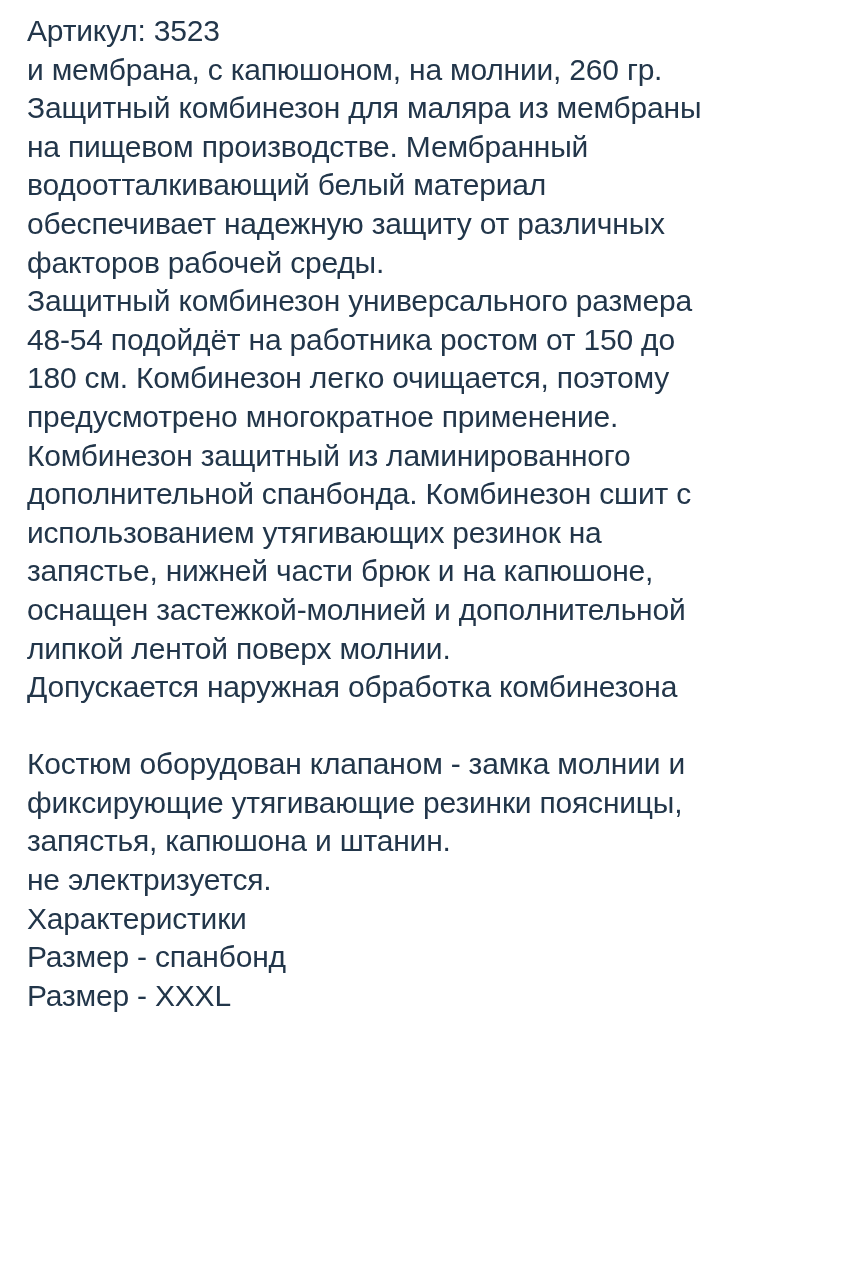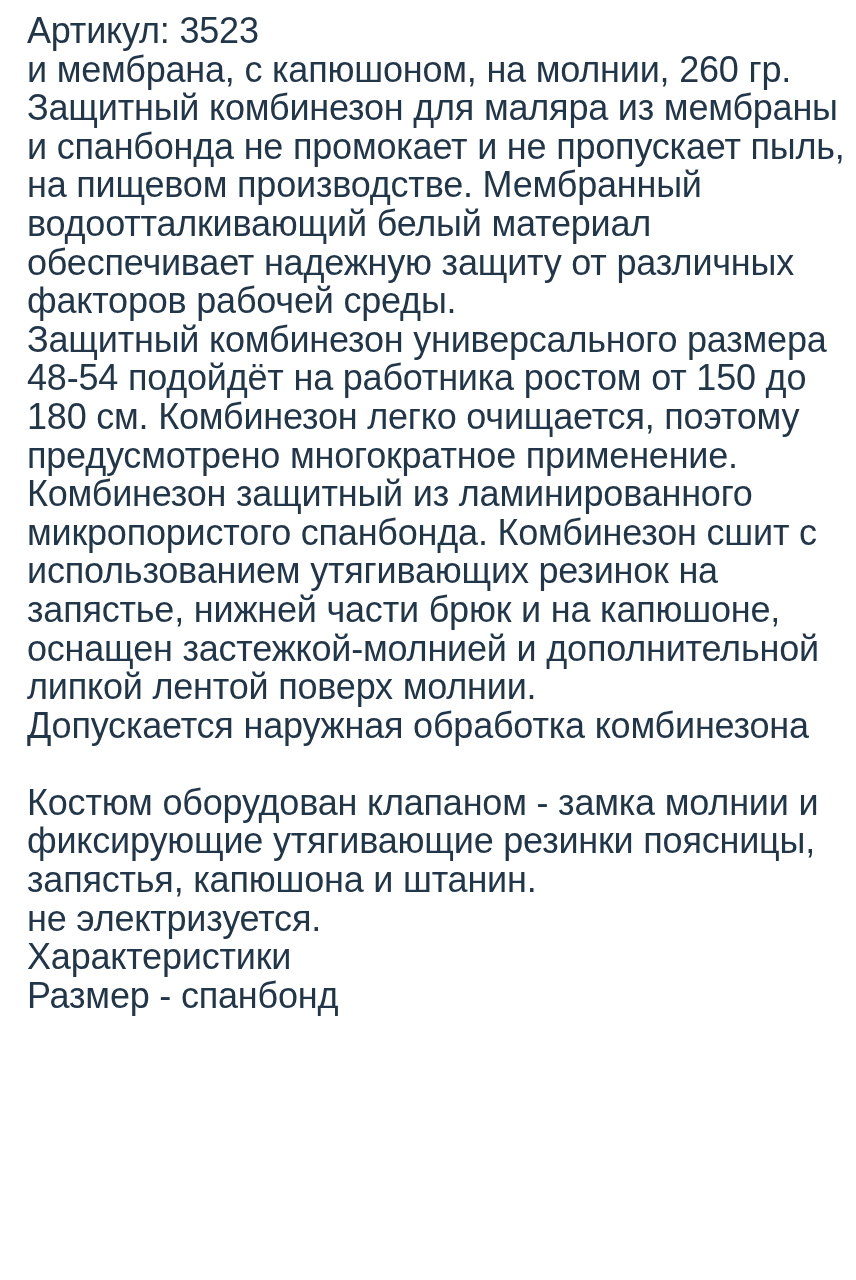"Артикул: 3523" .doc { font-size: 36px -> 30px }
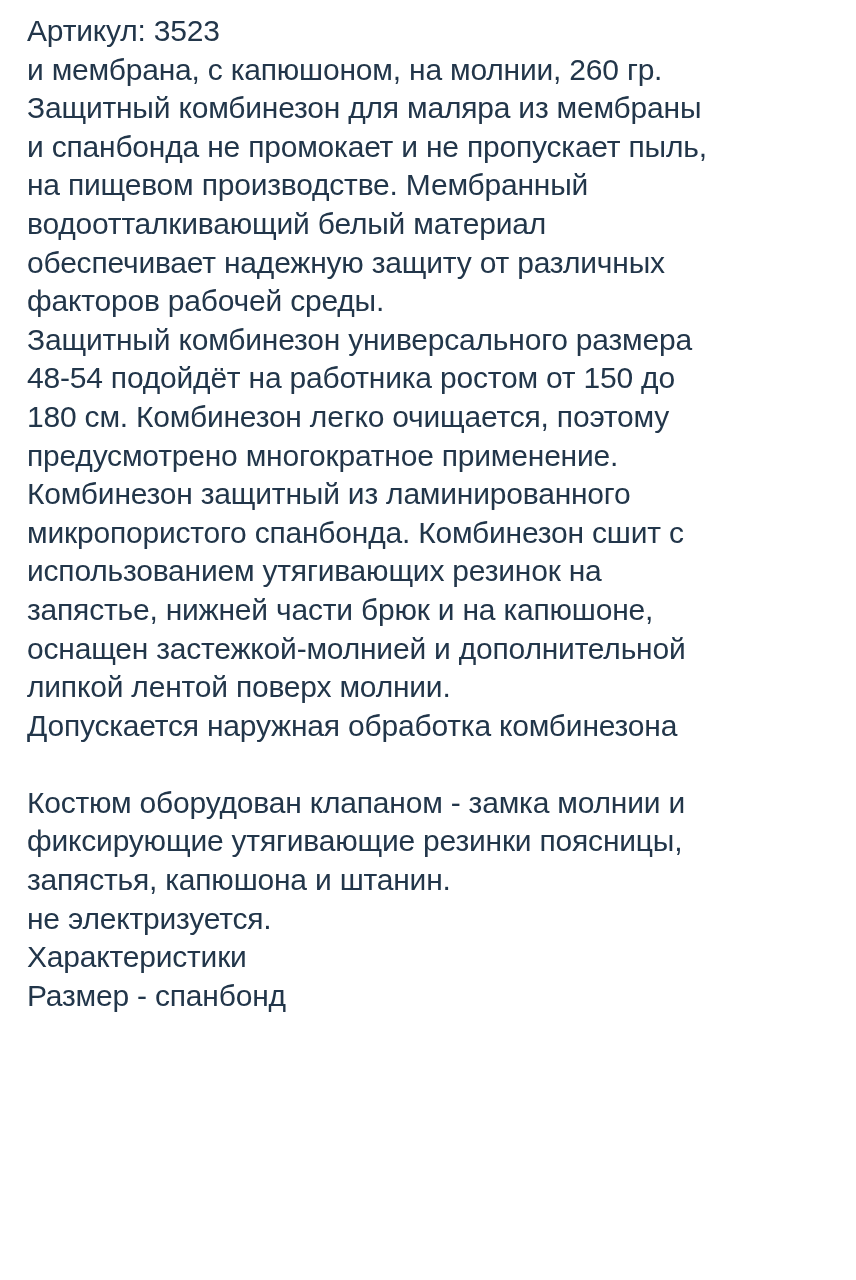"и спанбонда не промокает и" div.line { html: <div>и спанбонда не промокает и не пропускает пыль,</div> -> none }
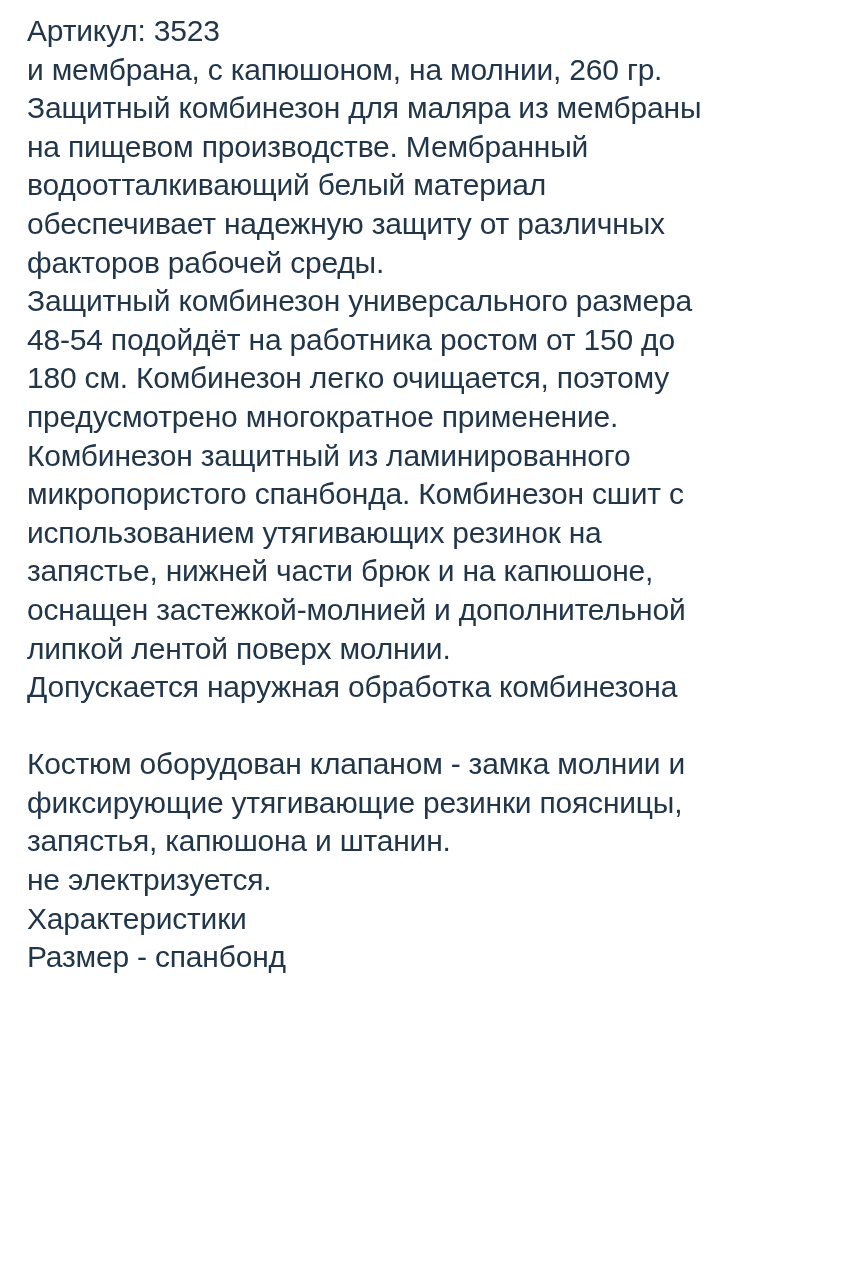"микропористого спанбонда. Комбинезон" div.line { text: микропористого -> дополнительной }
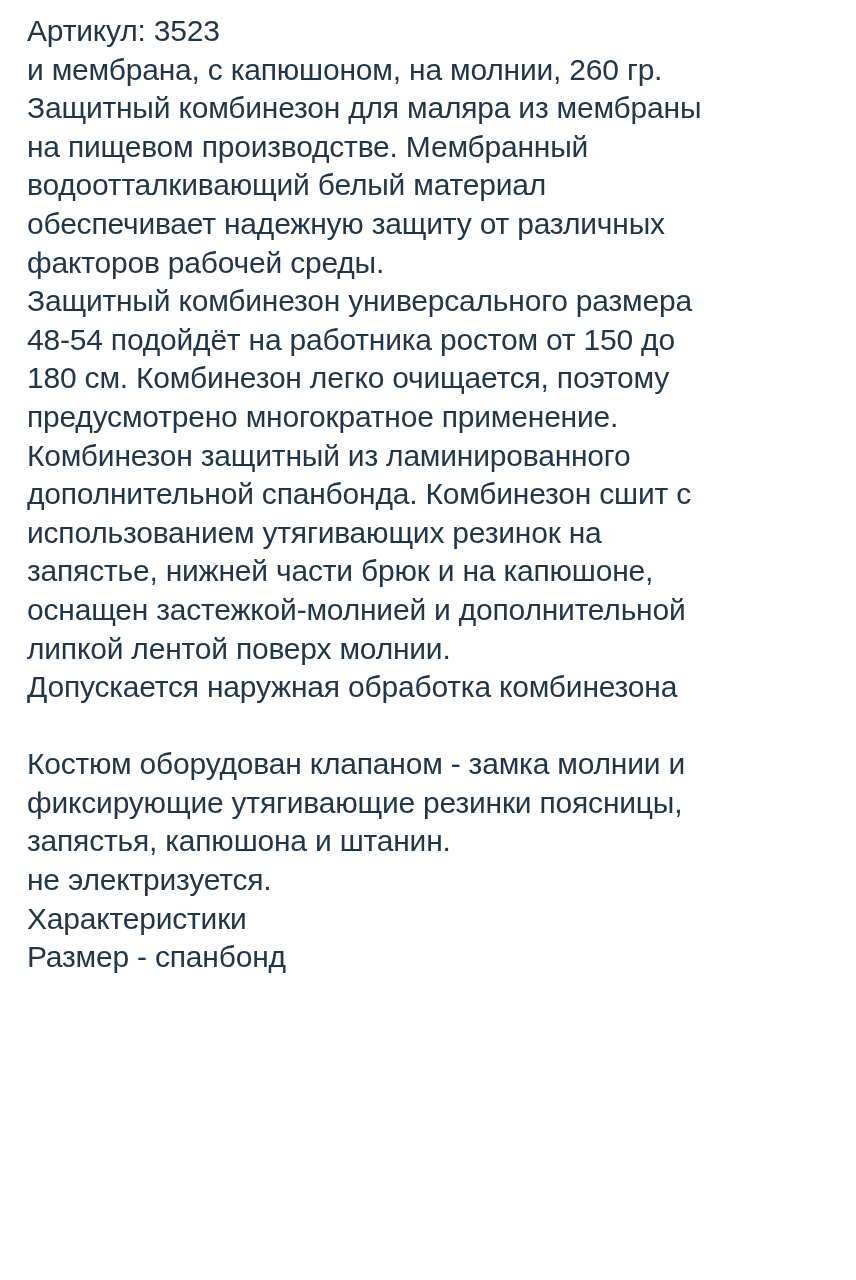"Размер - XXXL" div.line { html: none -> <div>Размер - XXXL</div> }
